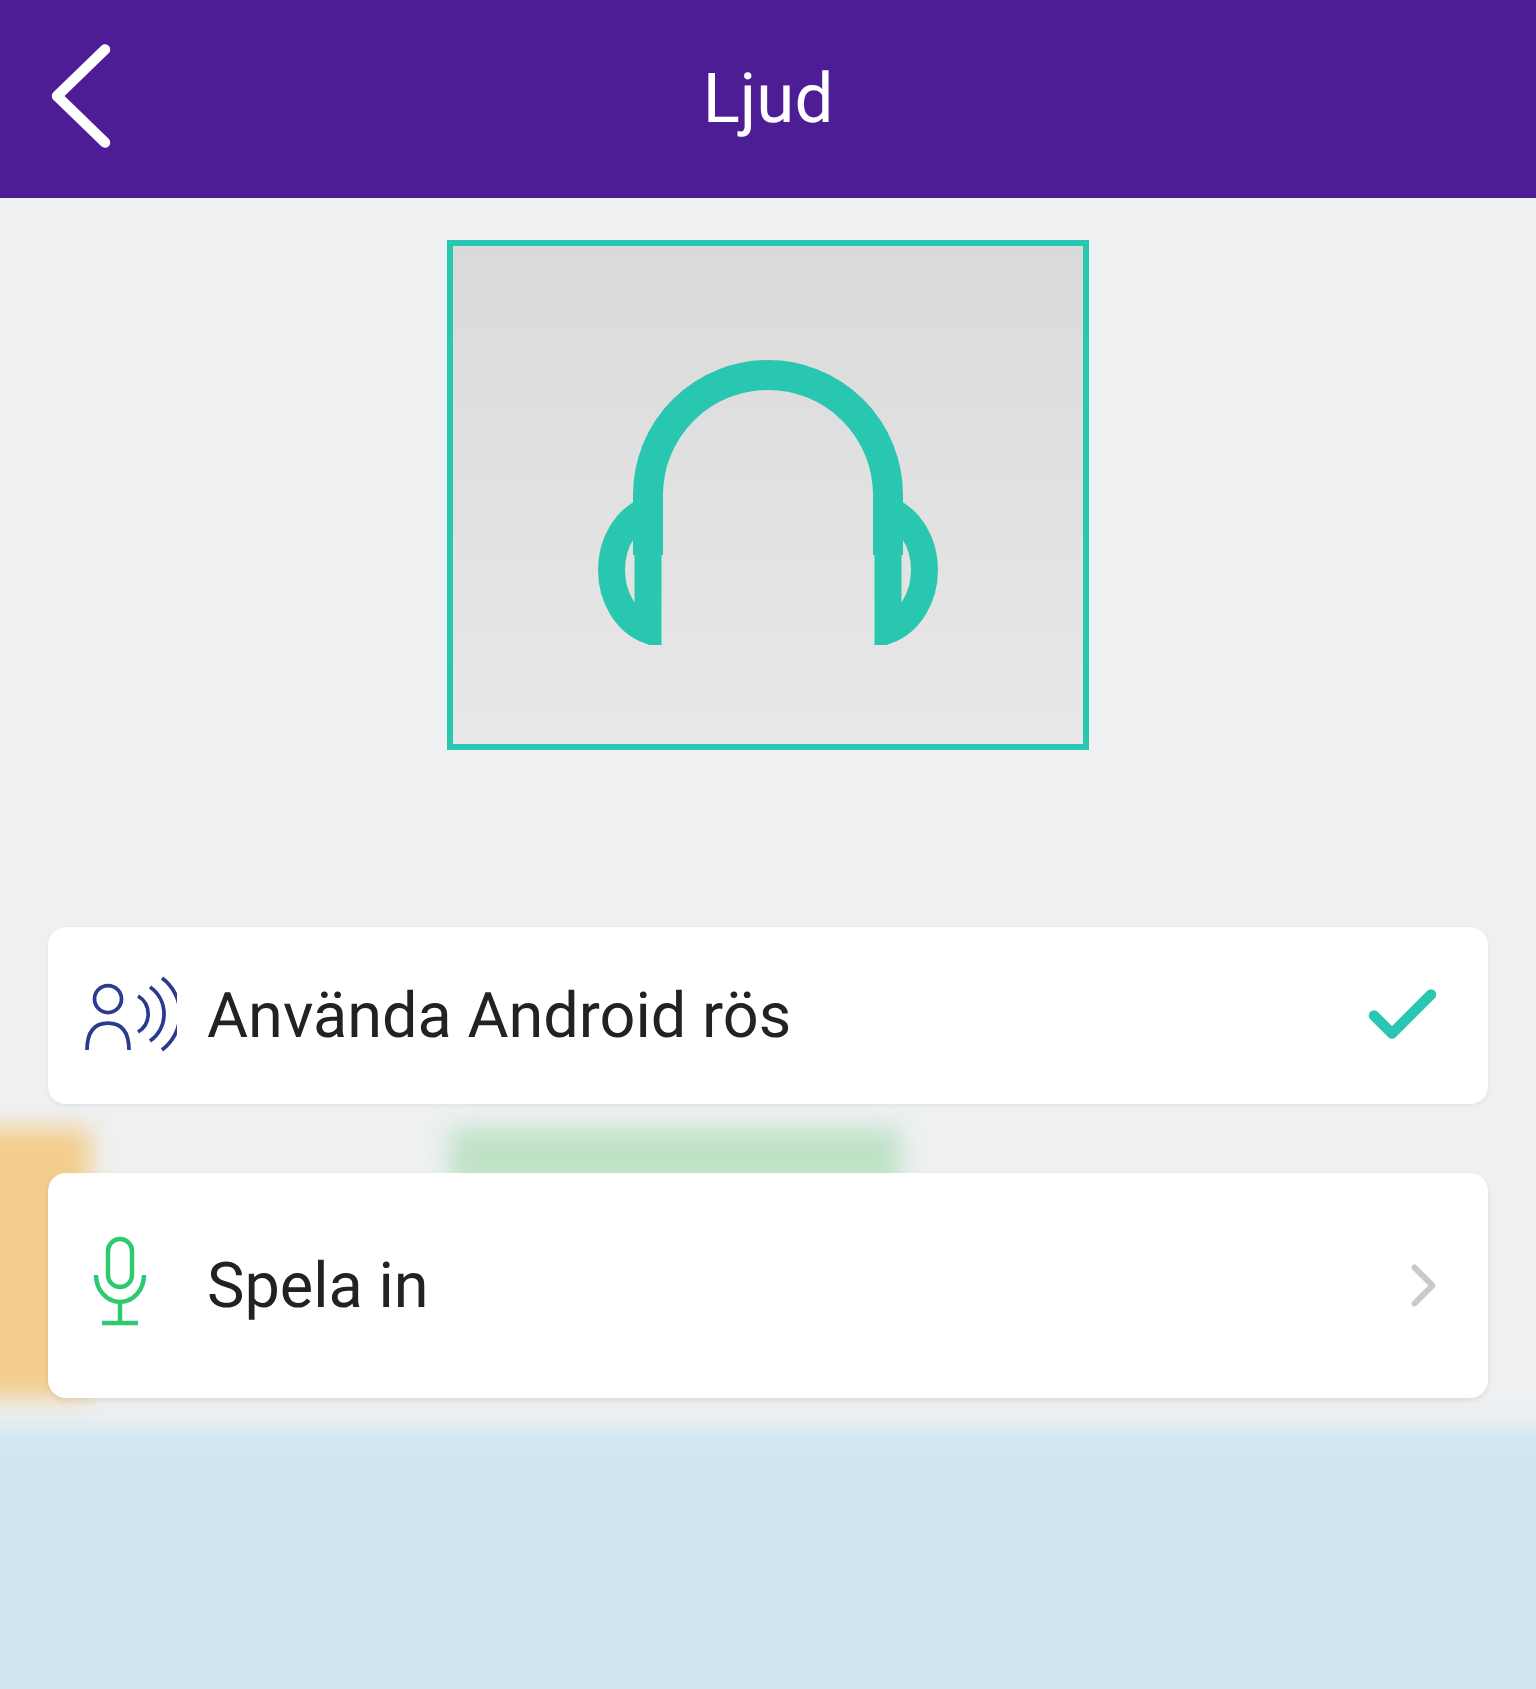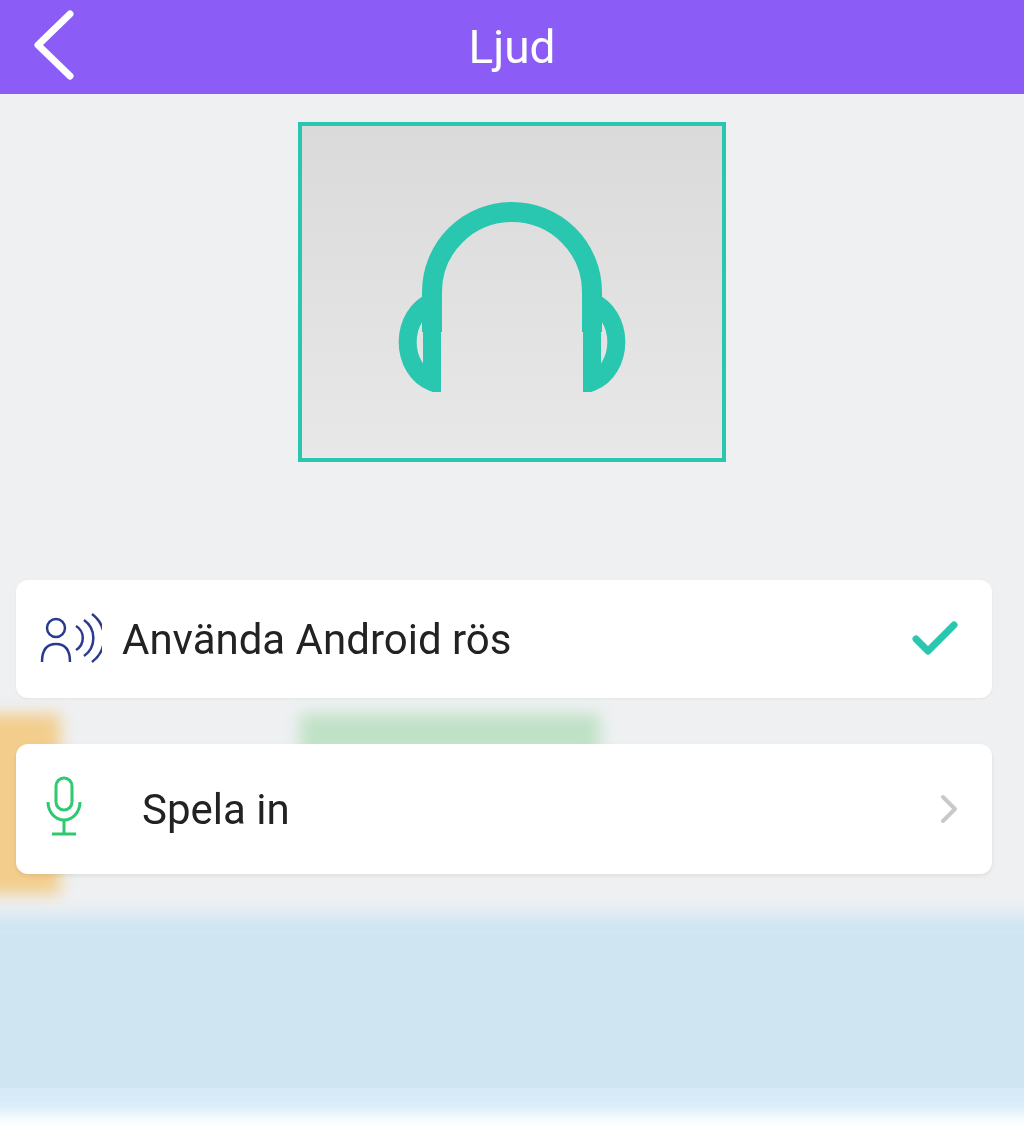"Ljud" .header { background: #8b5cf6 -> #4c1d95; height: 94px -> 132px }
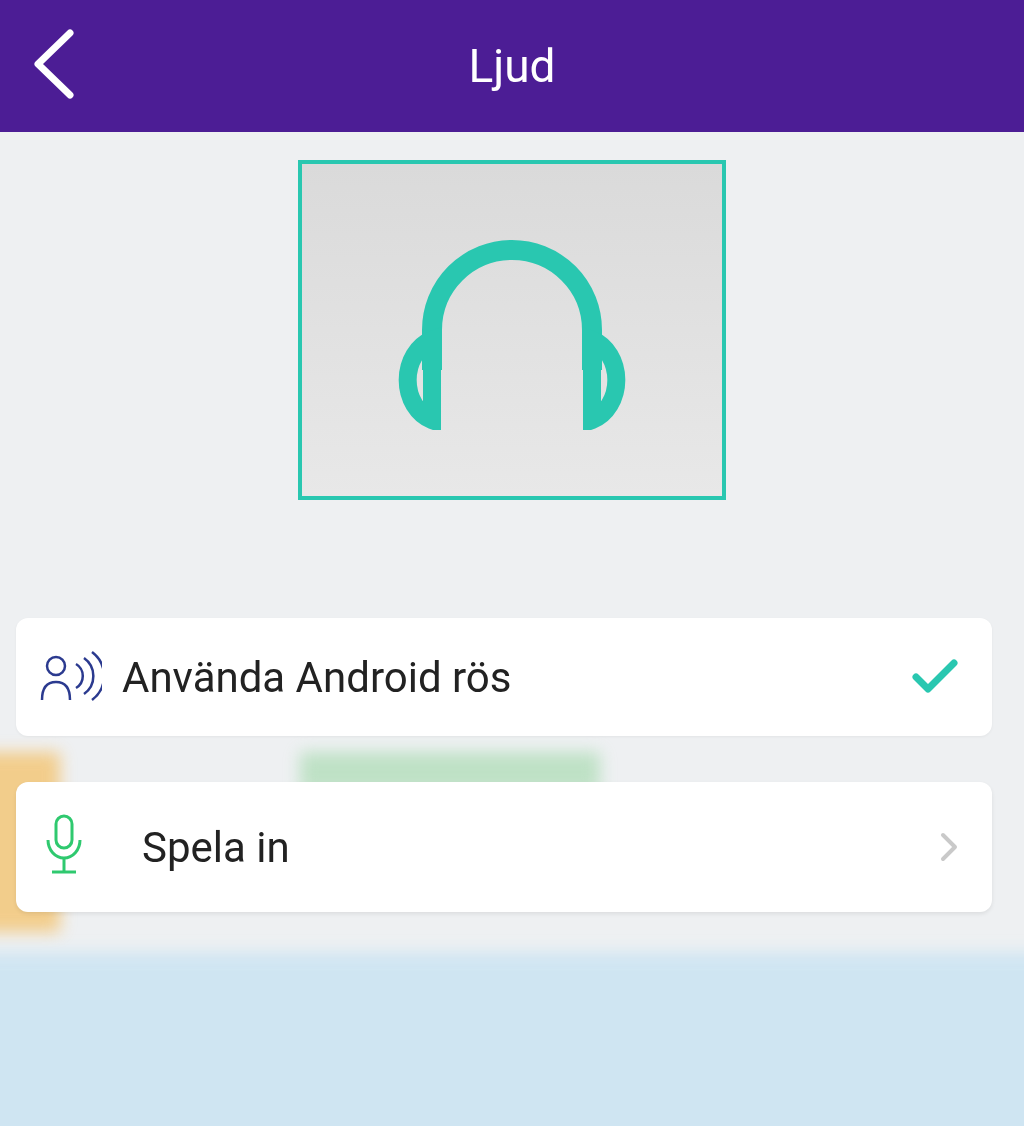"Använda Android rös" .options-wrap { left: 16px -> 32px }
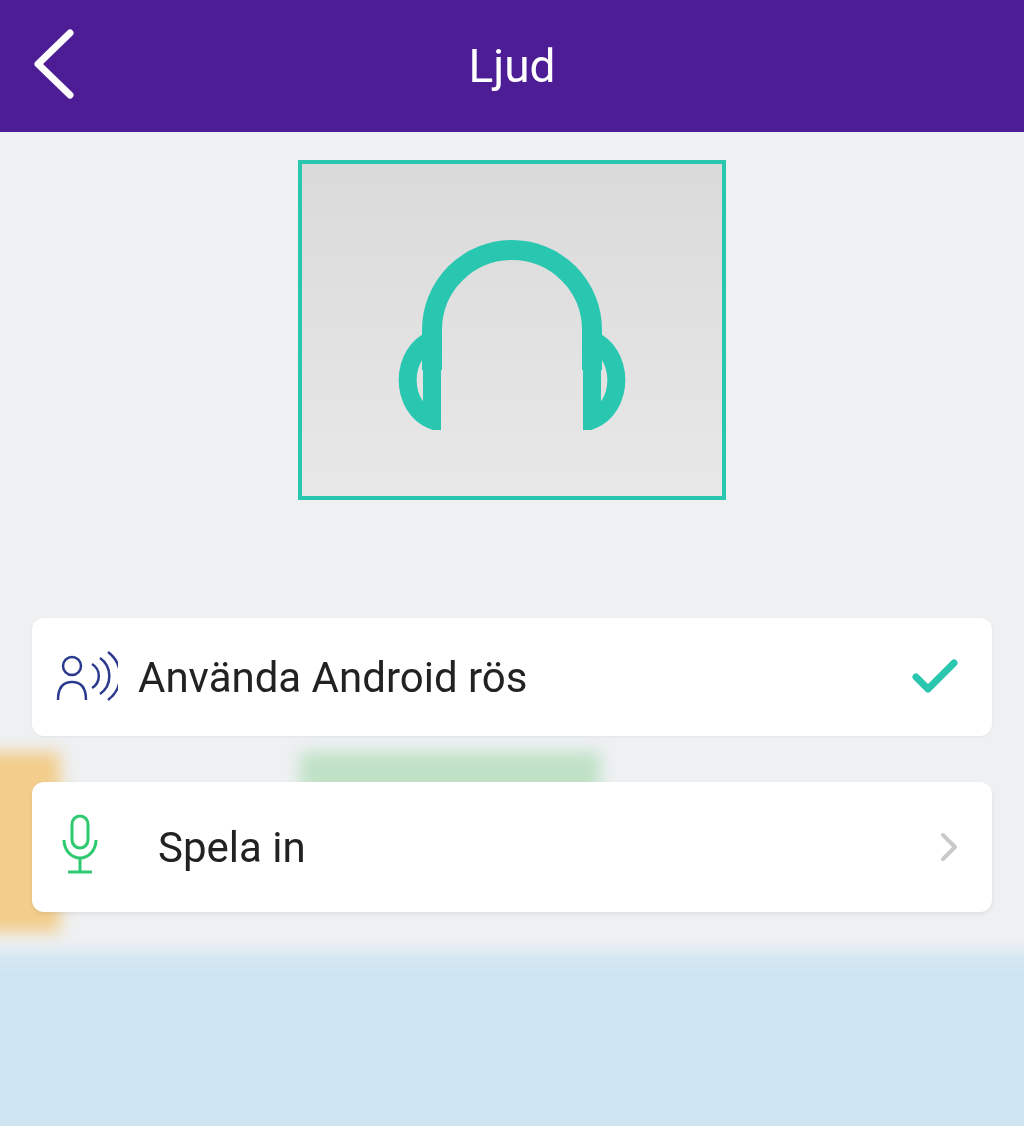"Spela in" .option-row.record, .option-row.library { gap: 20px -> none; height: 130px -> 150px }
